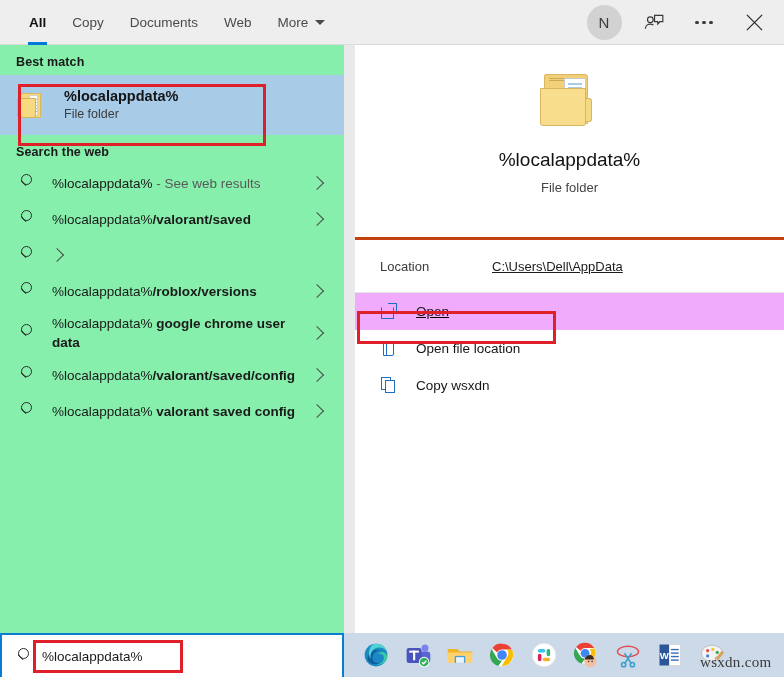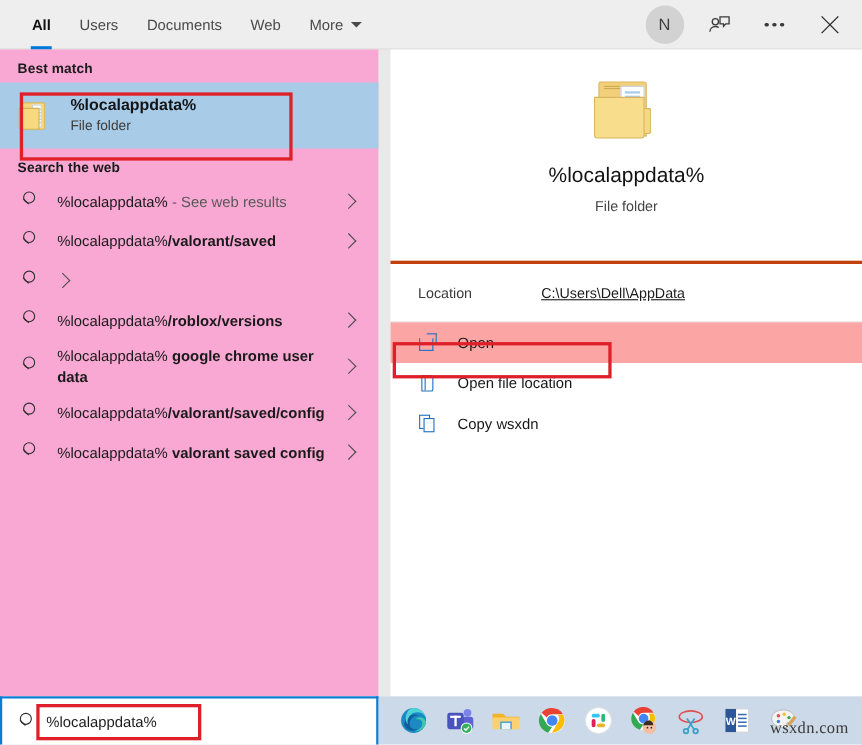"Users" span { text: Users -> Copy }
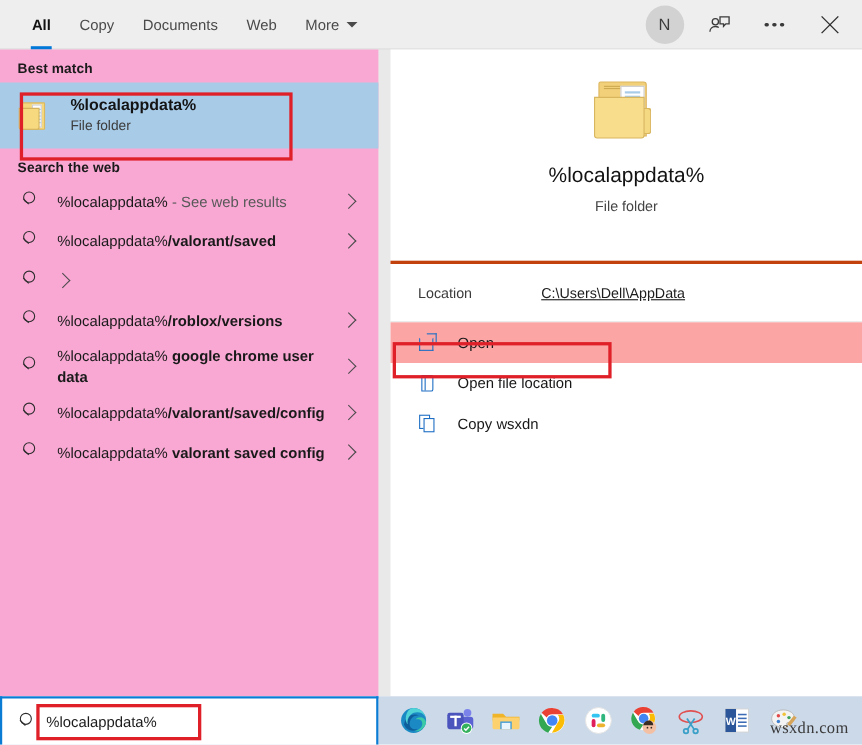"Best match" #left-pane { background: #f9a8d4 -> #86efac }
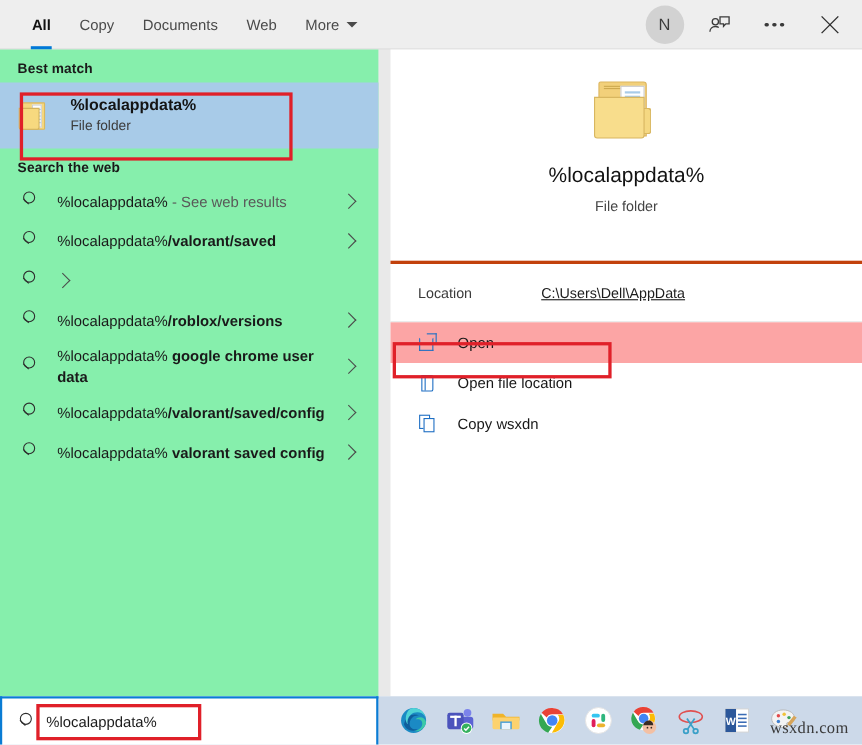"Open" .action.hover { background: #fca5a5 -> #f0abfc; text-decoration: none -> underline }
